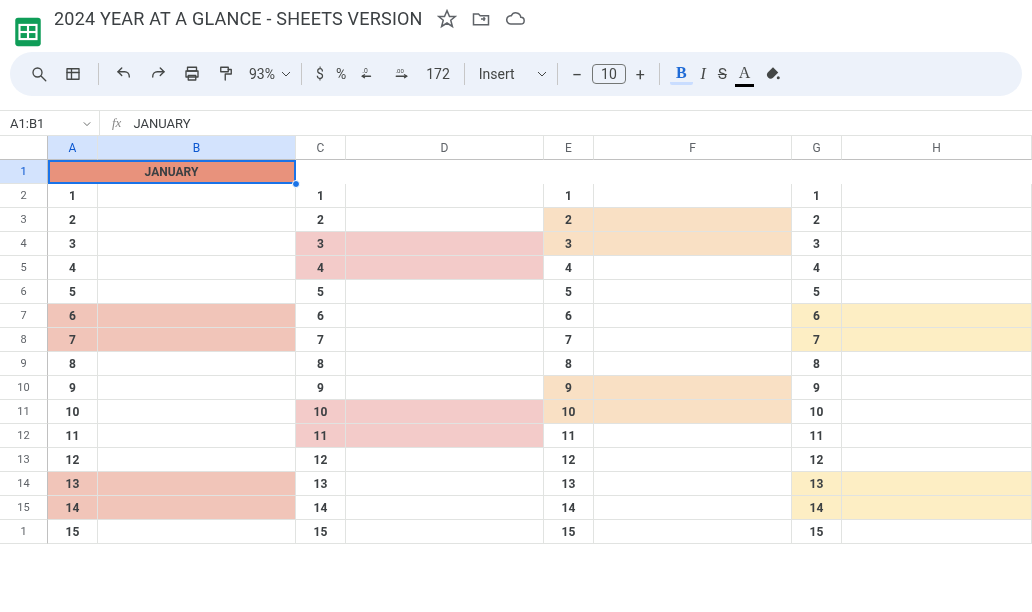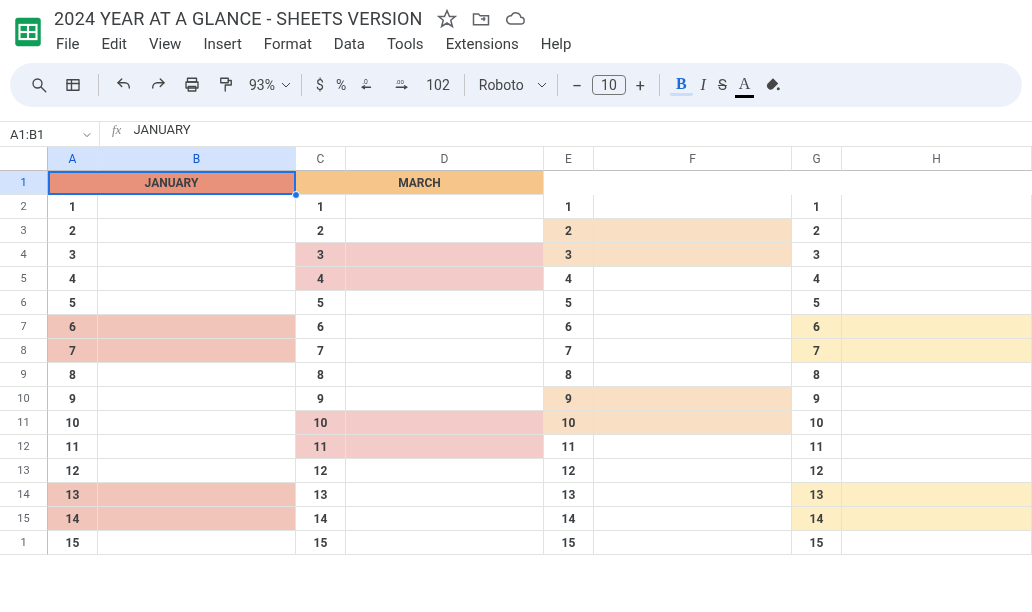"File" div.menubar { html: <div> <span>File</span> <span>Edit</span> <span>View</span> <span>Insert</span> <span>Format</span> <span>Data</span> <span>Tools</span> <span>Extensions</span> <span>Help</span> </div> -> none }
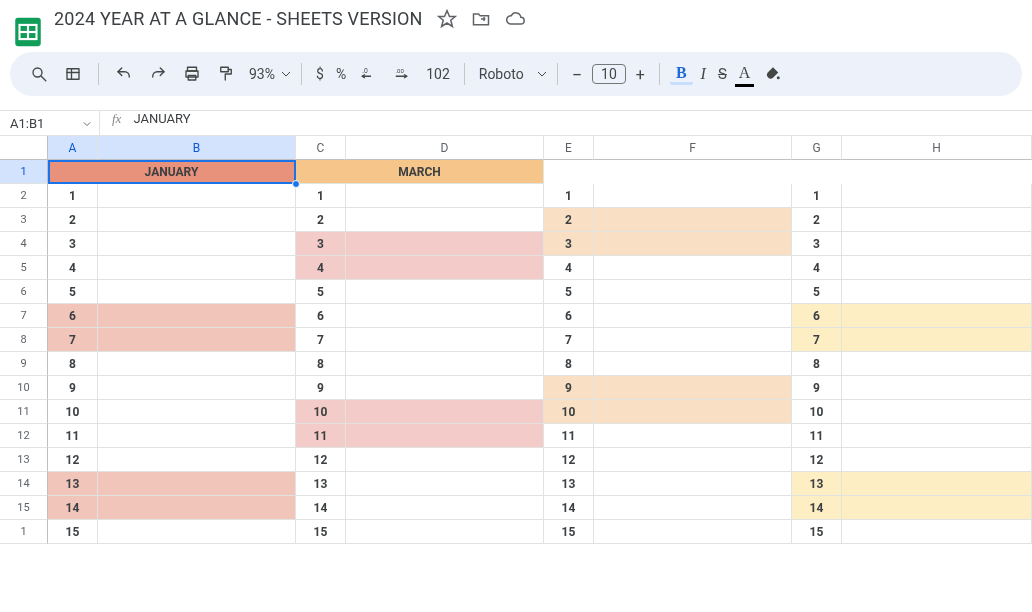"102" span.tb-text { text: 102 -> 172 }
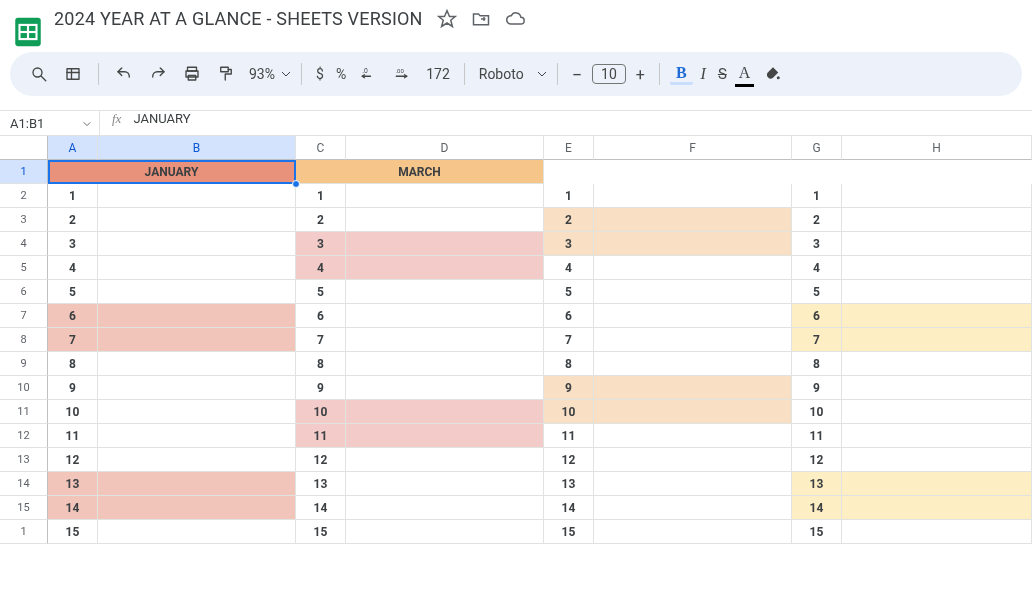"Roboto" span.tb-text { text: Roboto -> Insert }
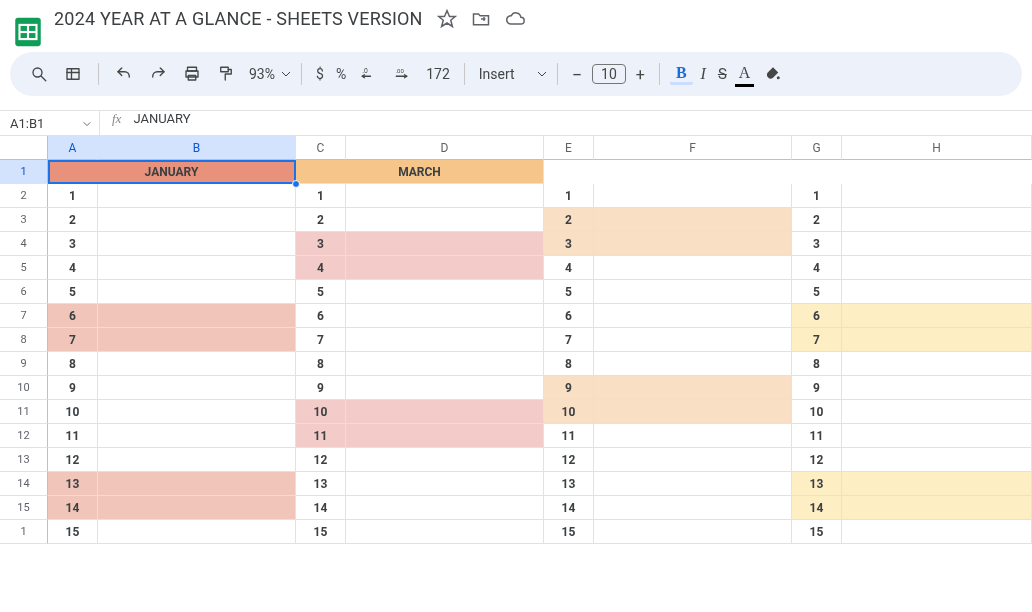"A1:B1" .fxbar { align-items: none -> center }
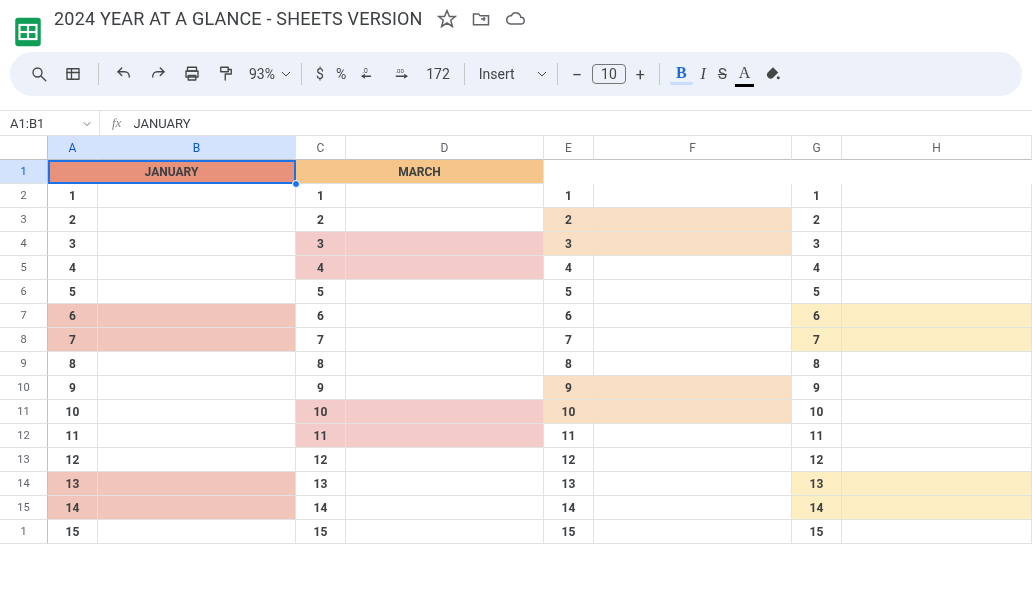"MARCH" div.cell { html: <div>MARCH</div> -> none }
